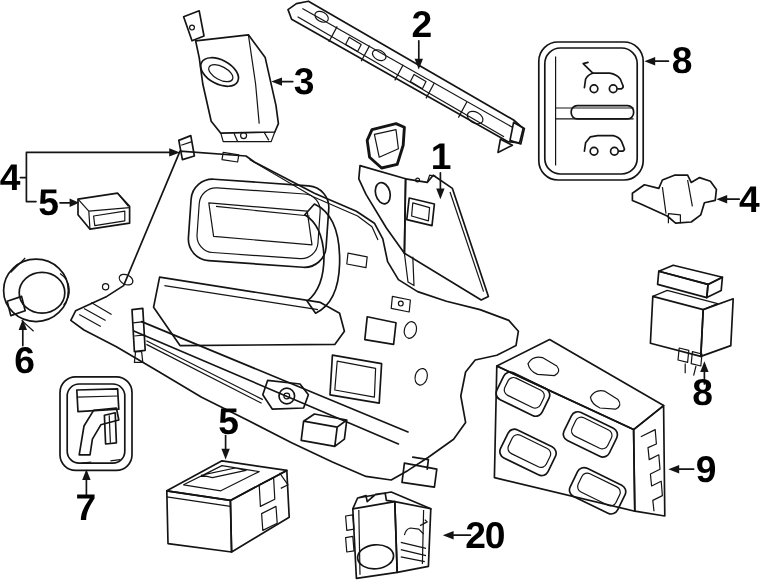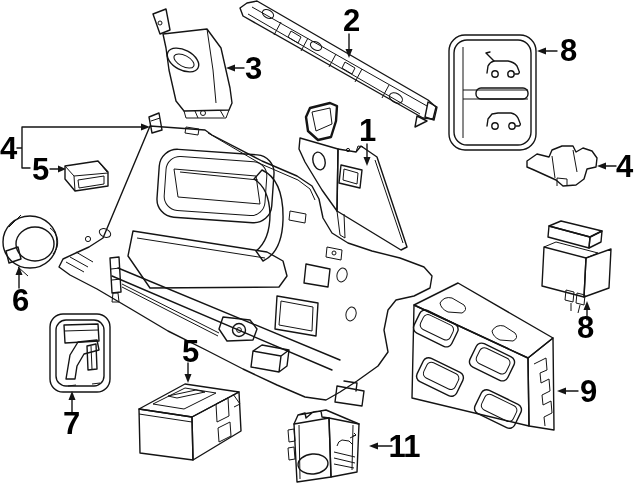"11" div.lbl { text: 11 -> 20 }
